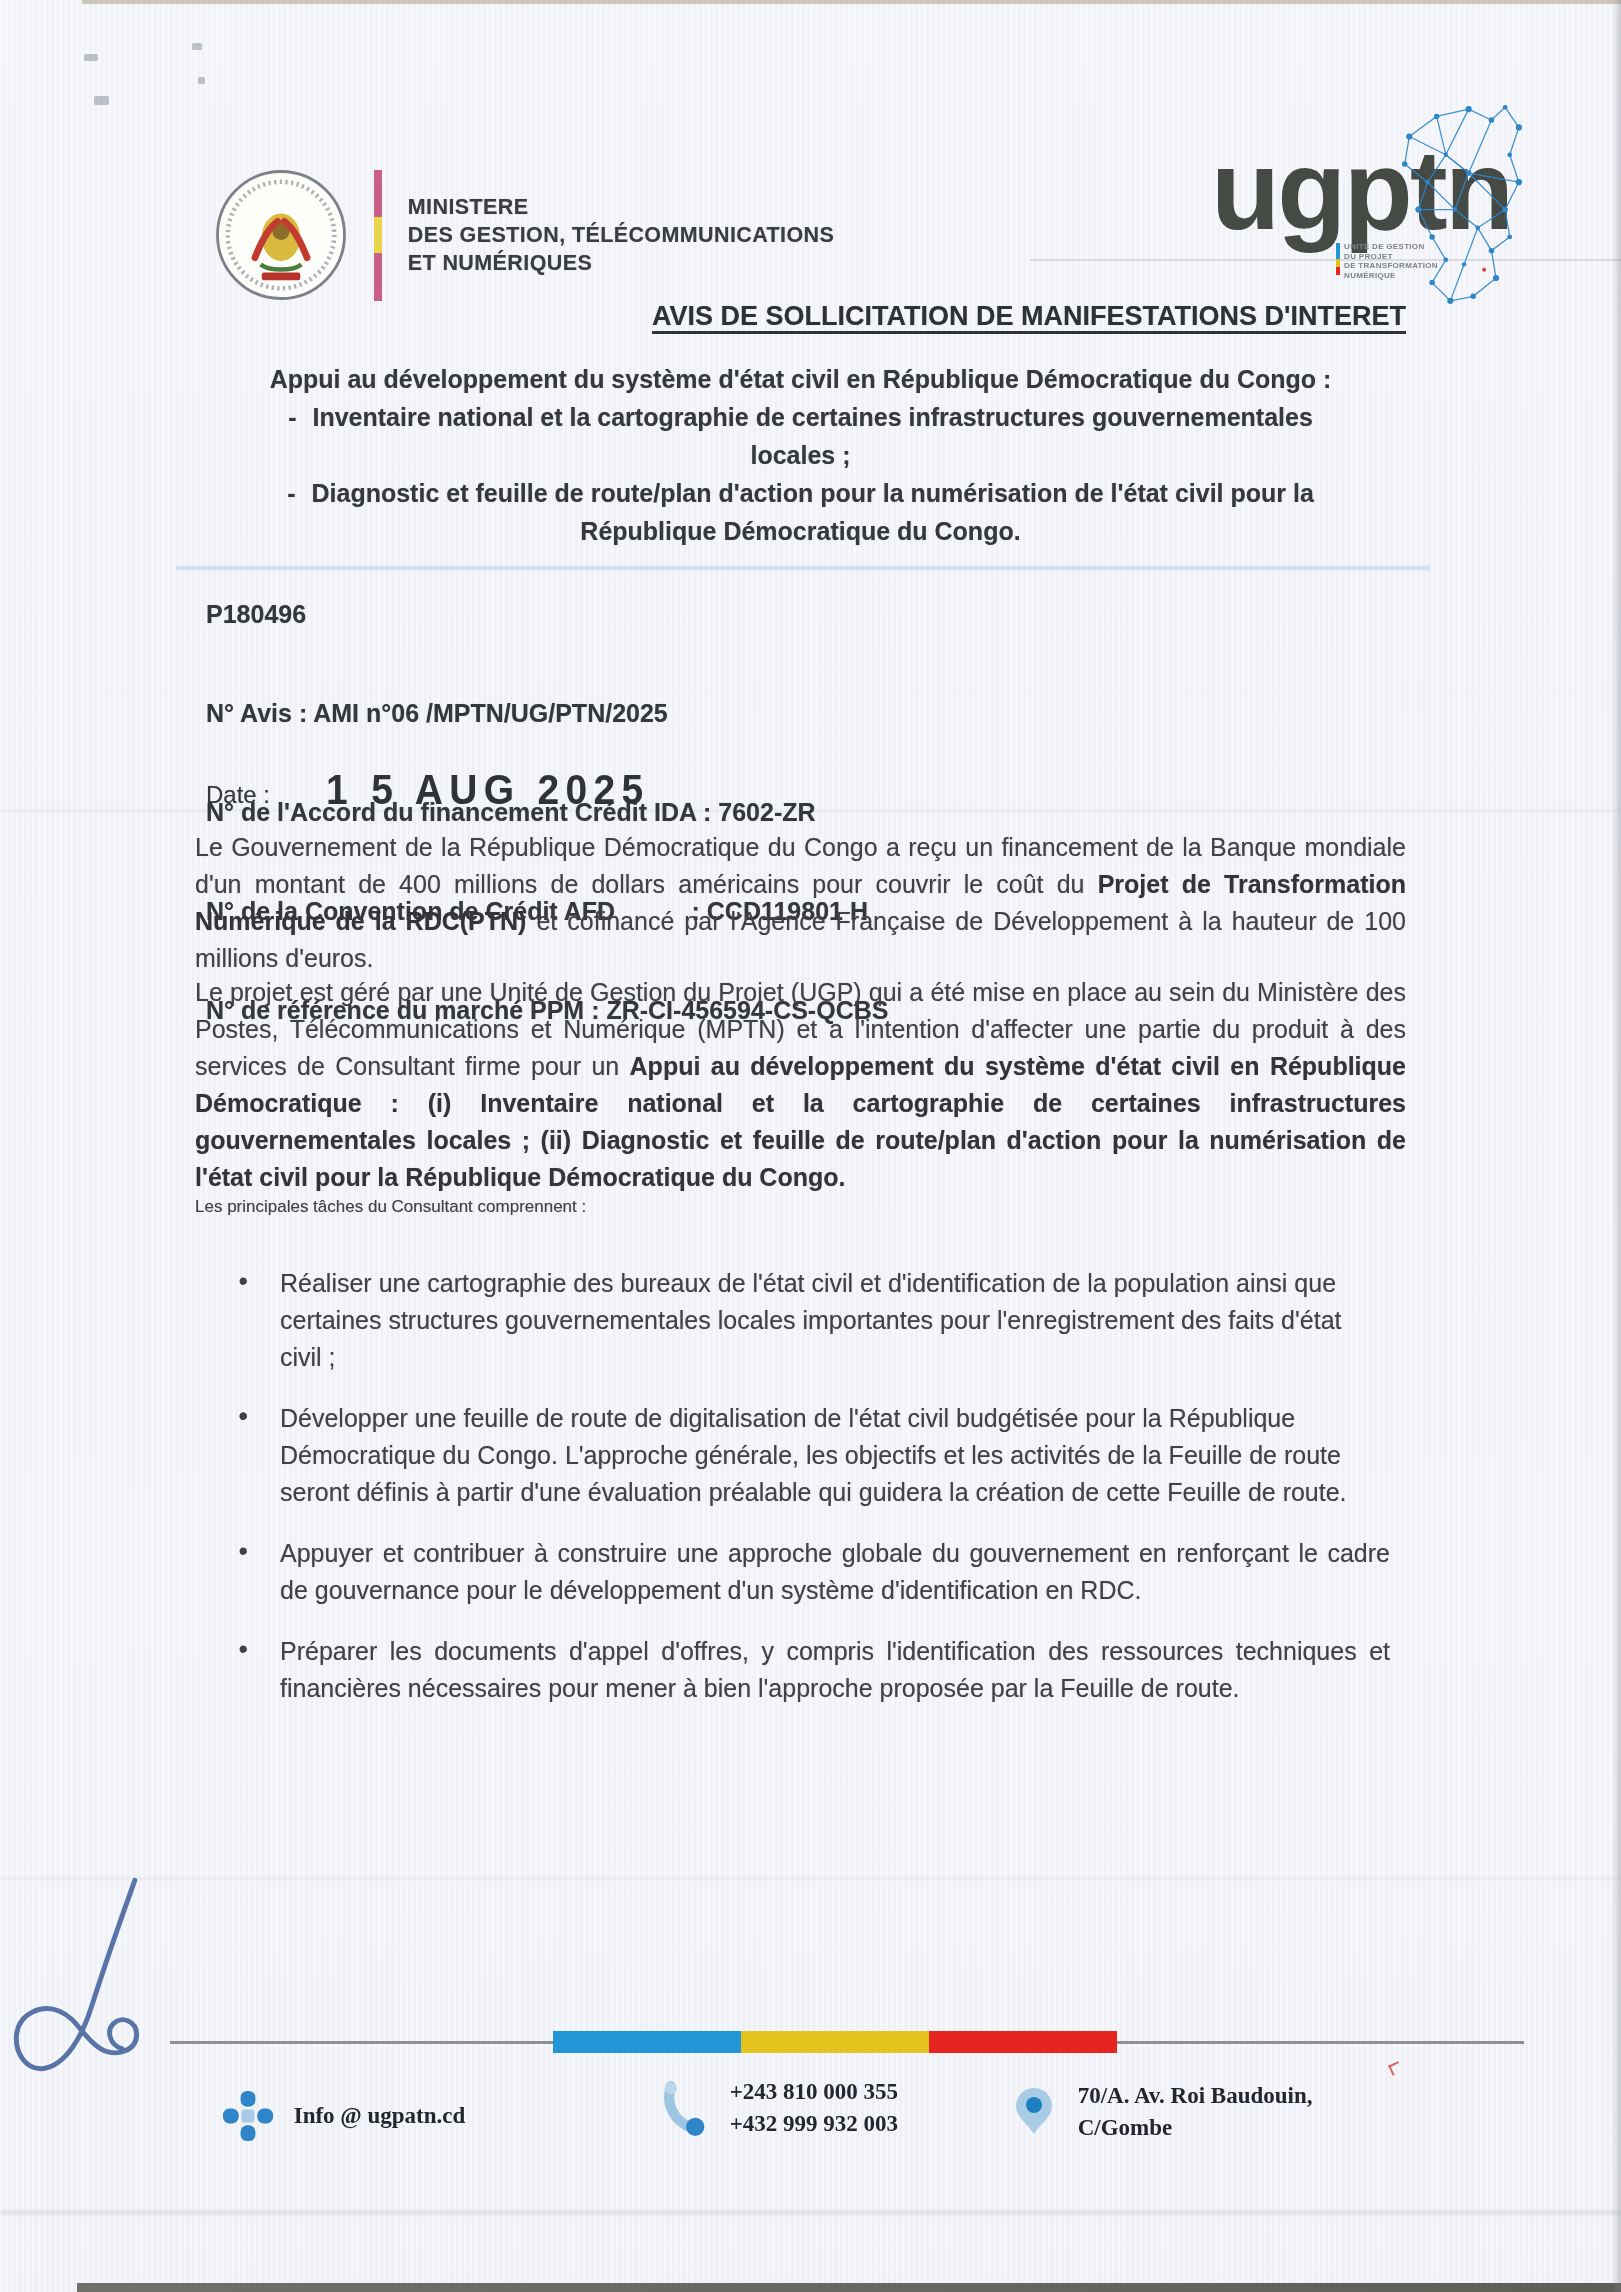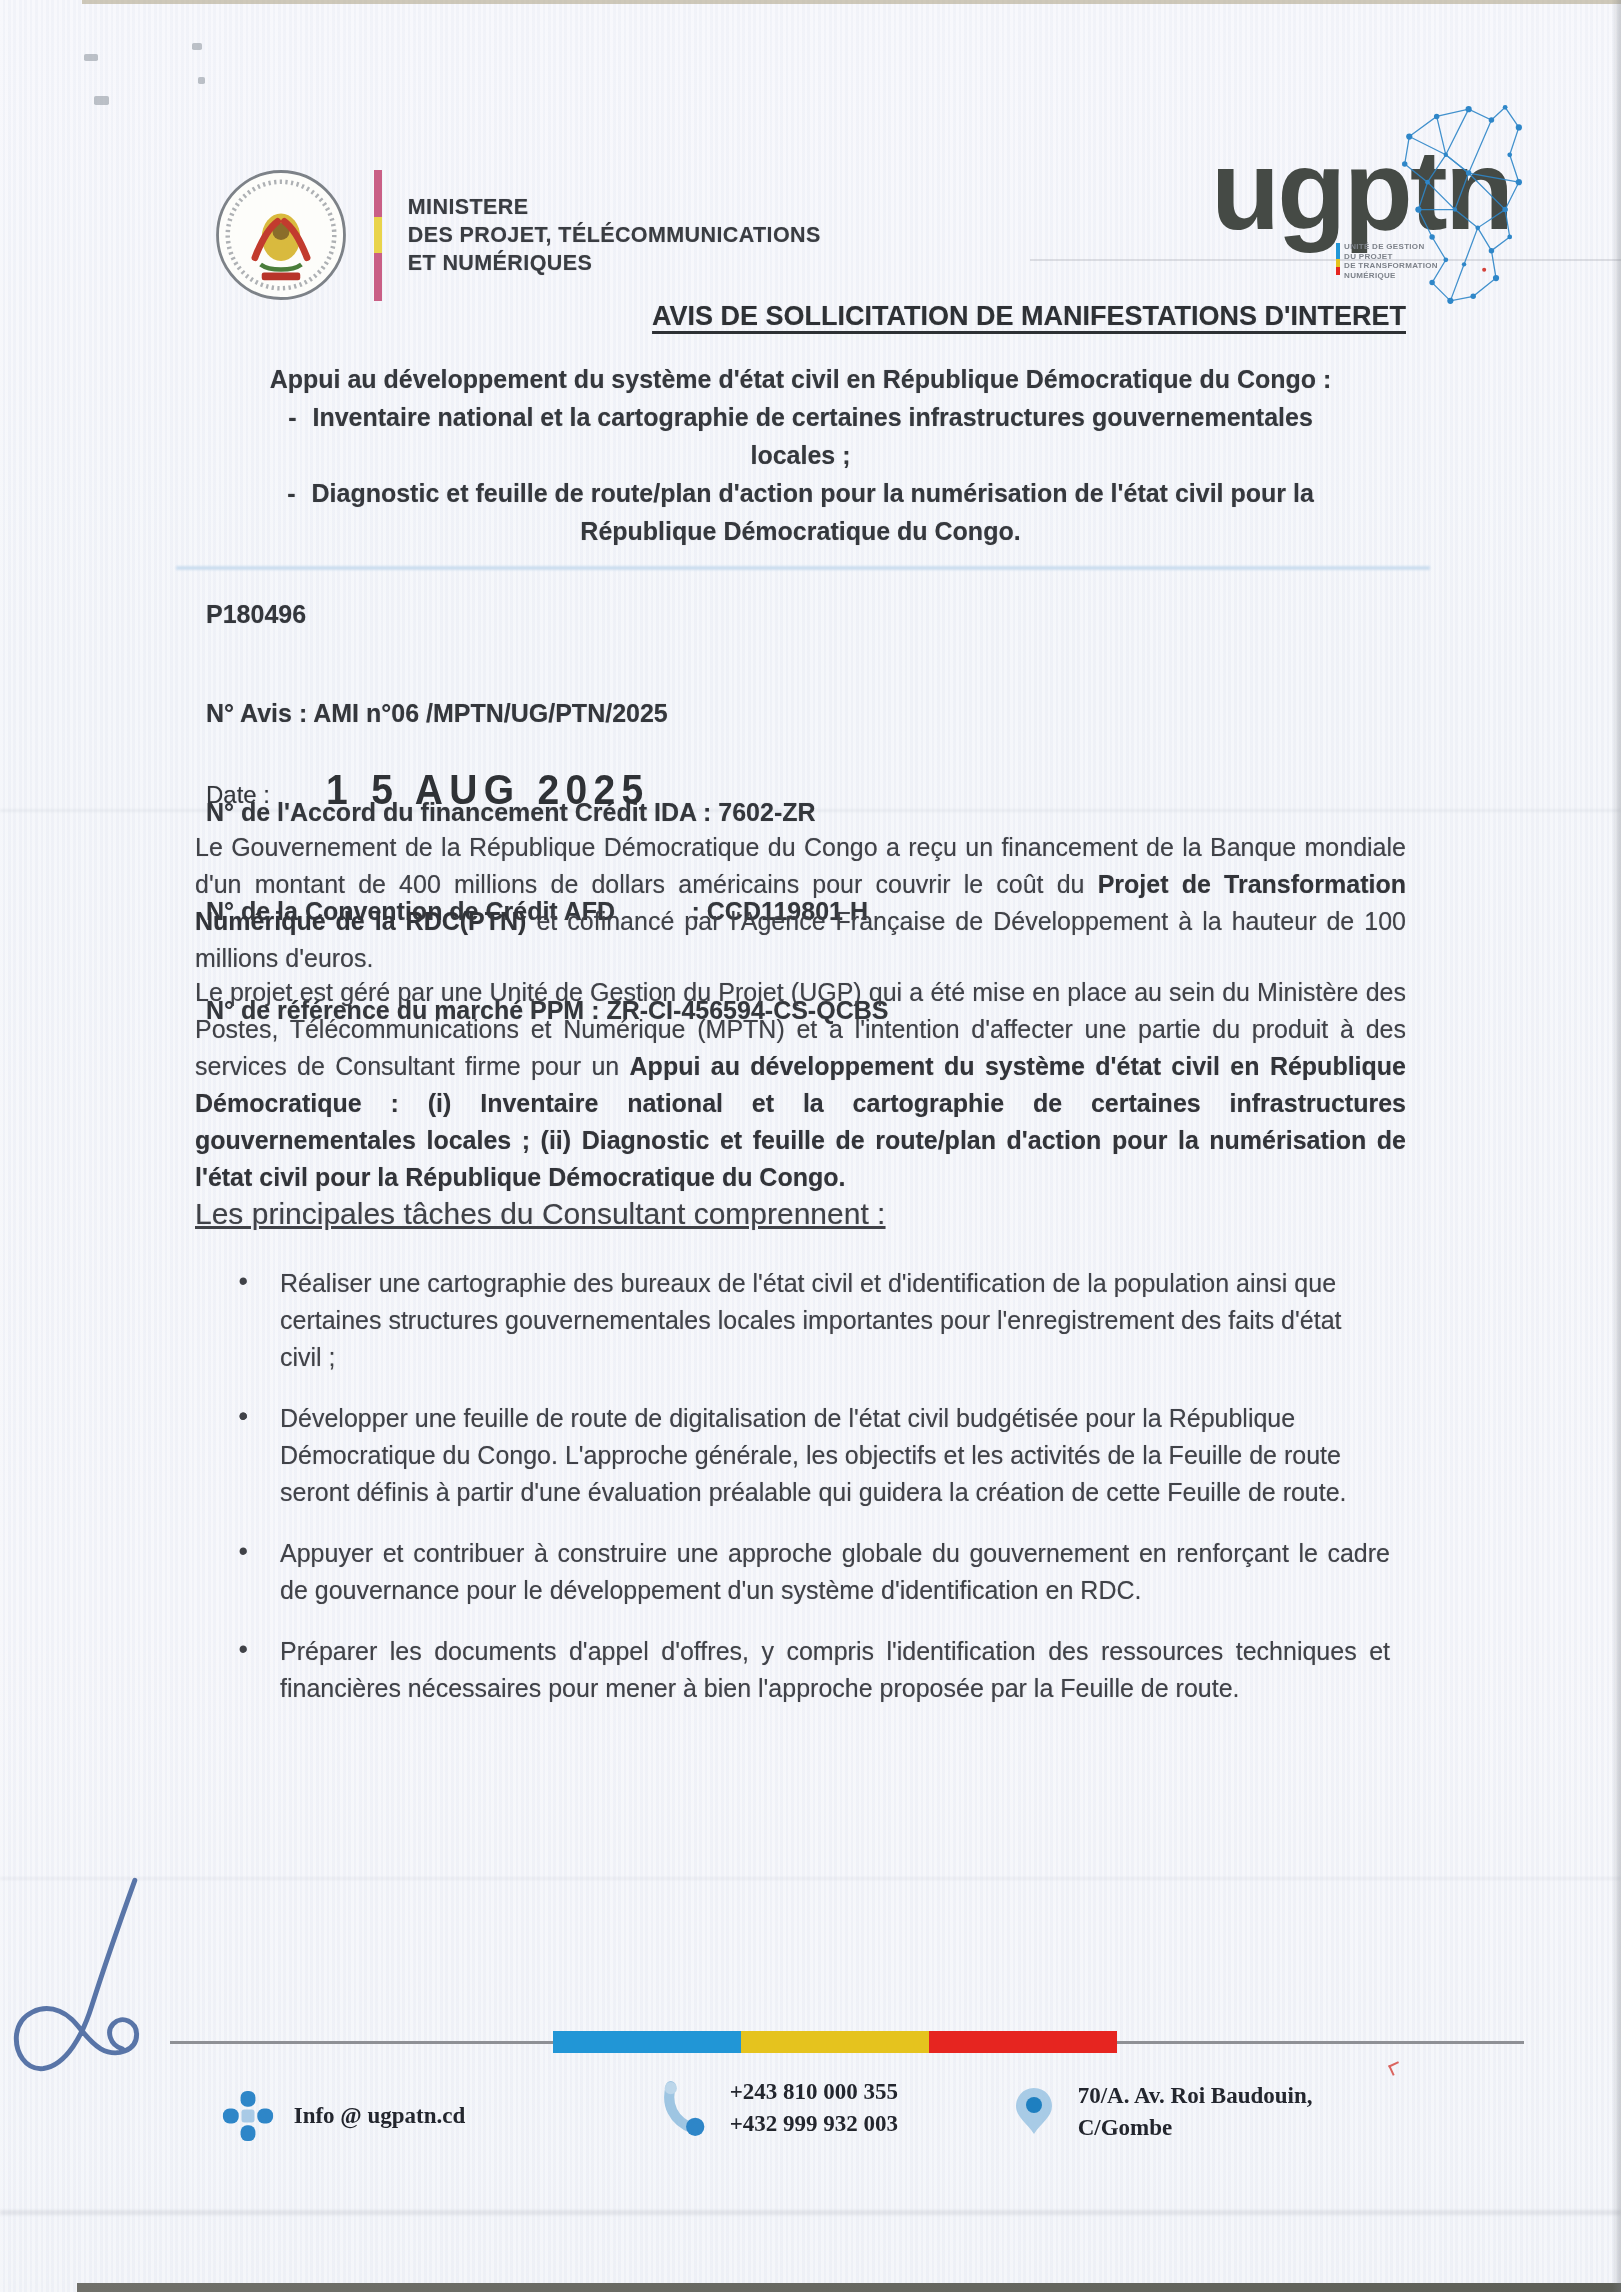"DES PROJET, TÉLÉCOMMUNICATIONS" div { text: PROJET -> GESTION }
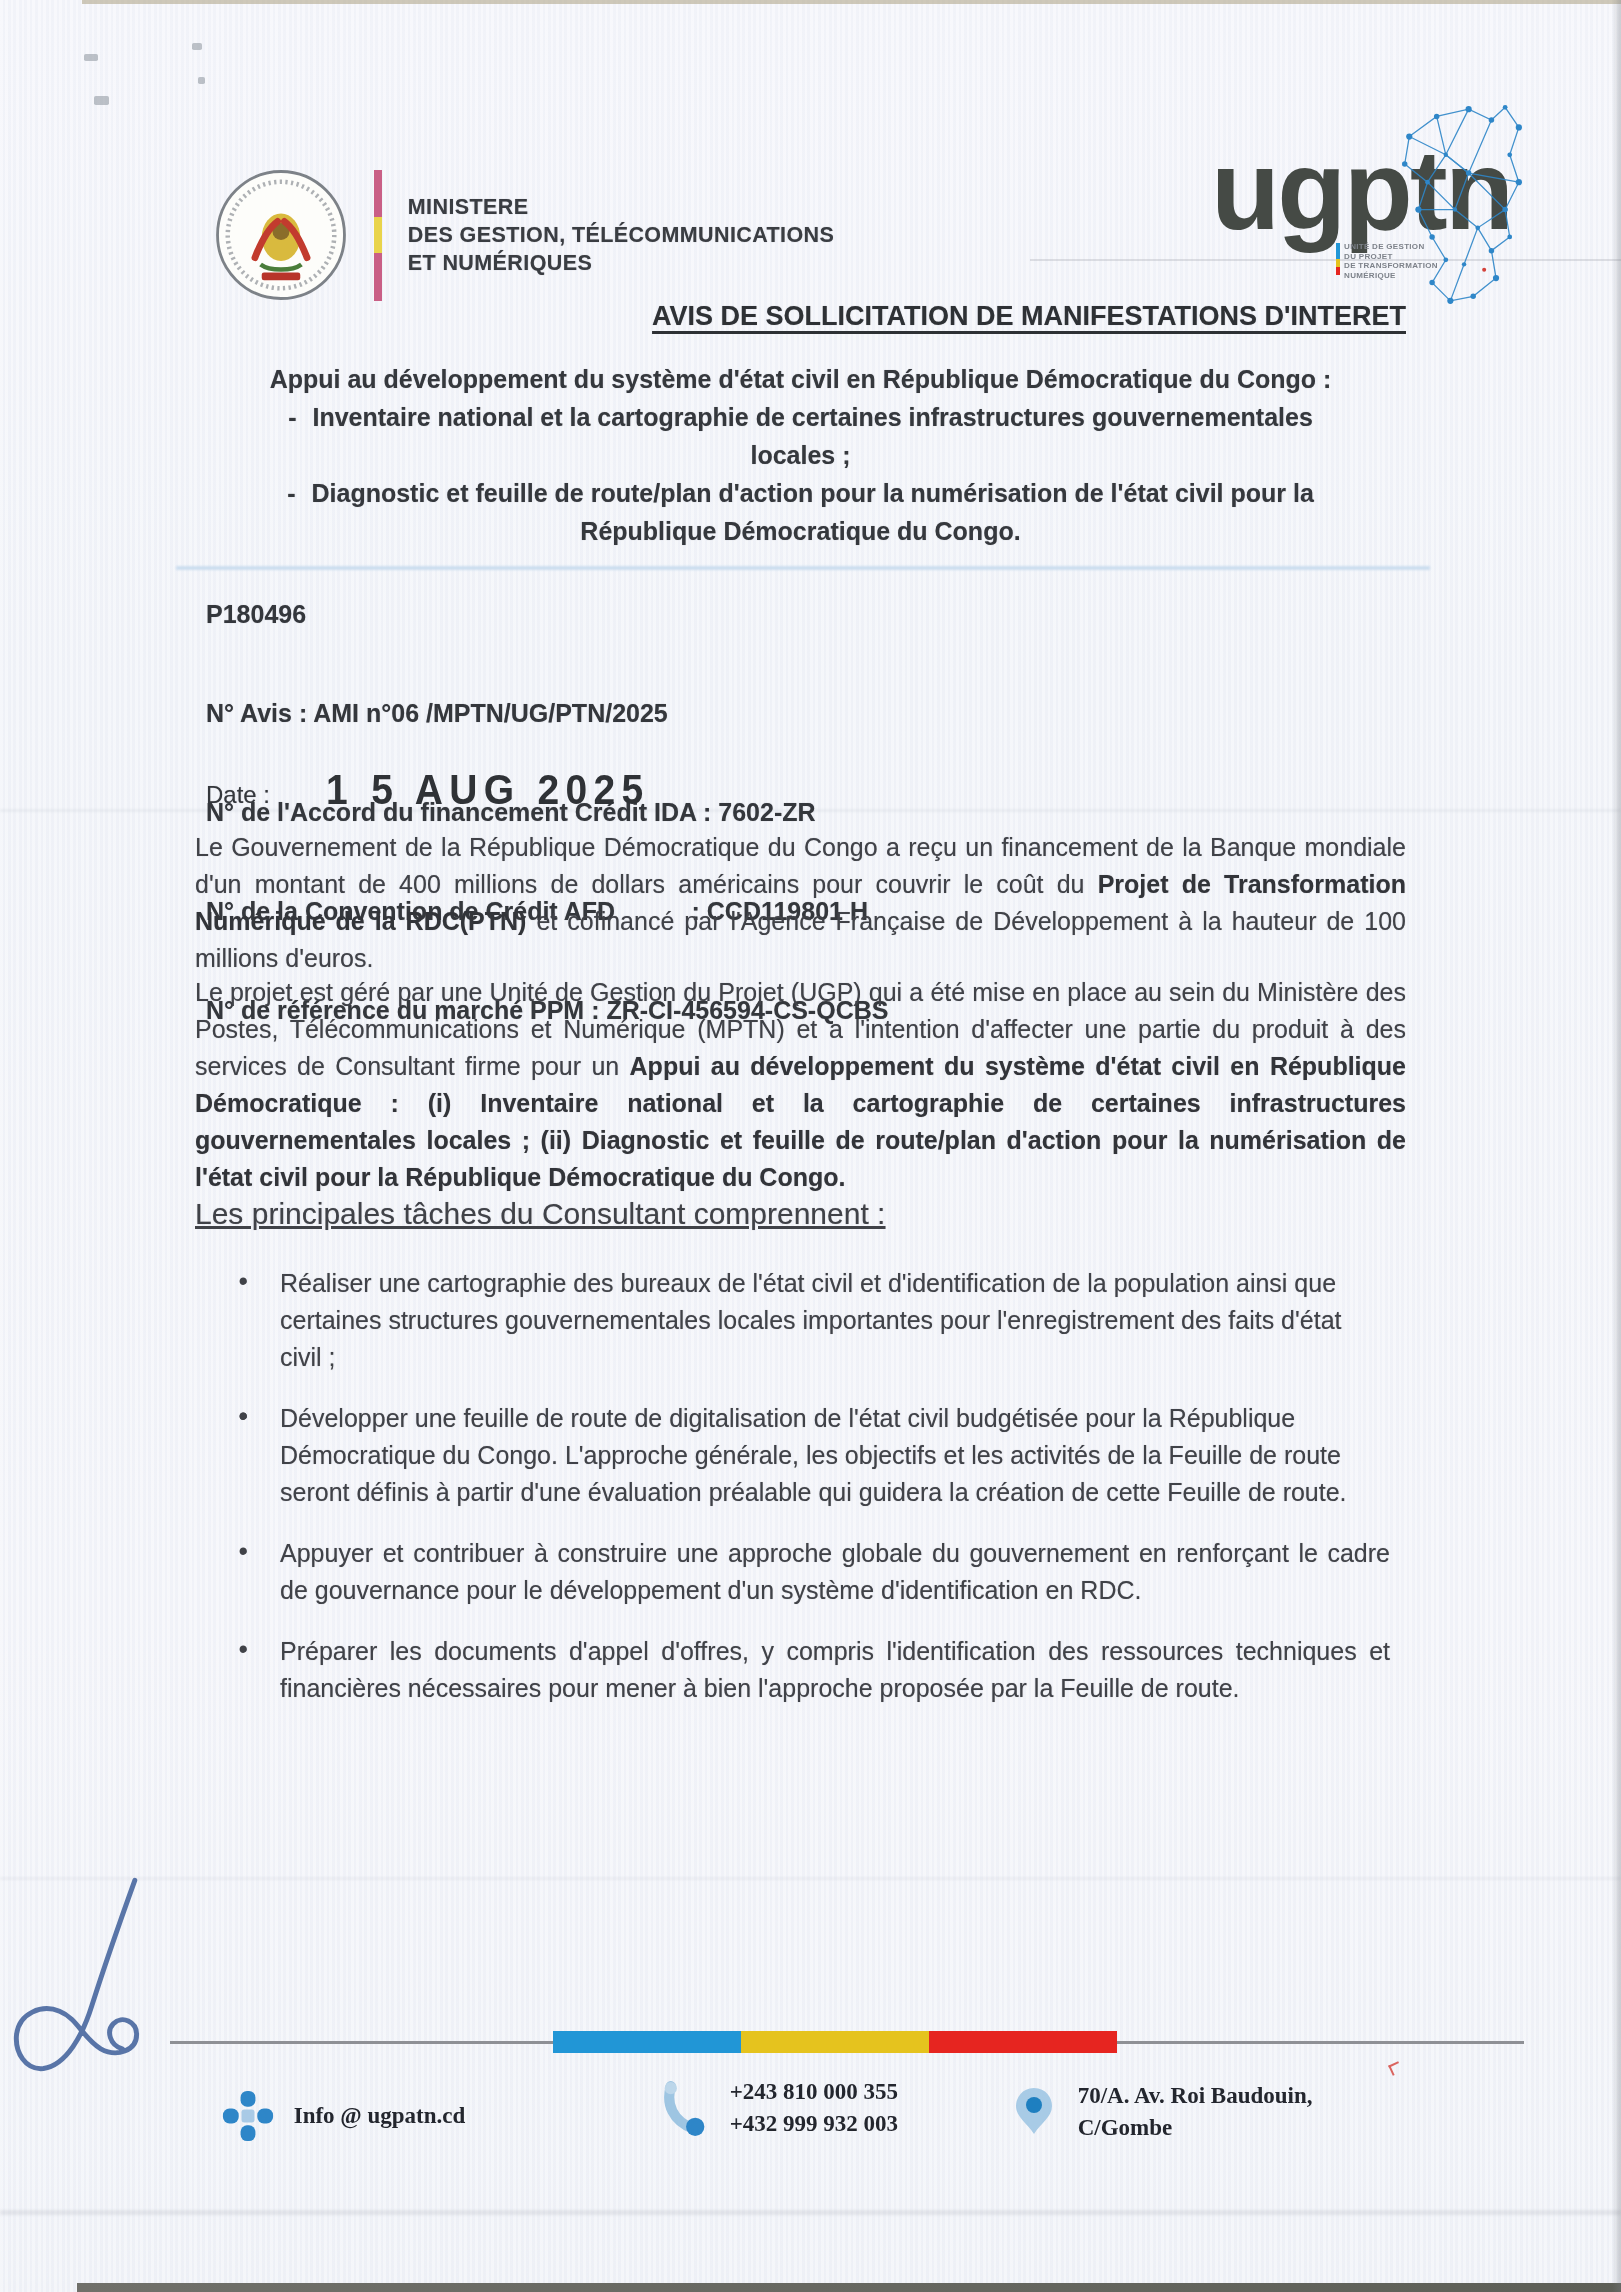"Les principales tâches du Consultant" .tasks-intro { font-size: 30px -> 17px; text-decoration: underline -> none }
